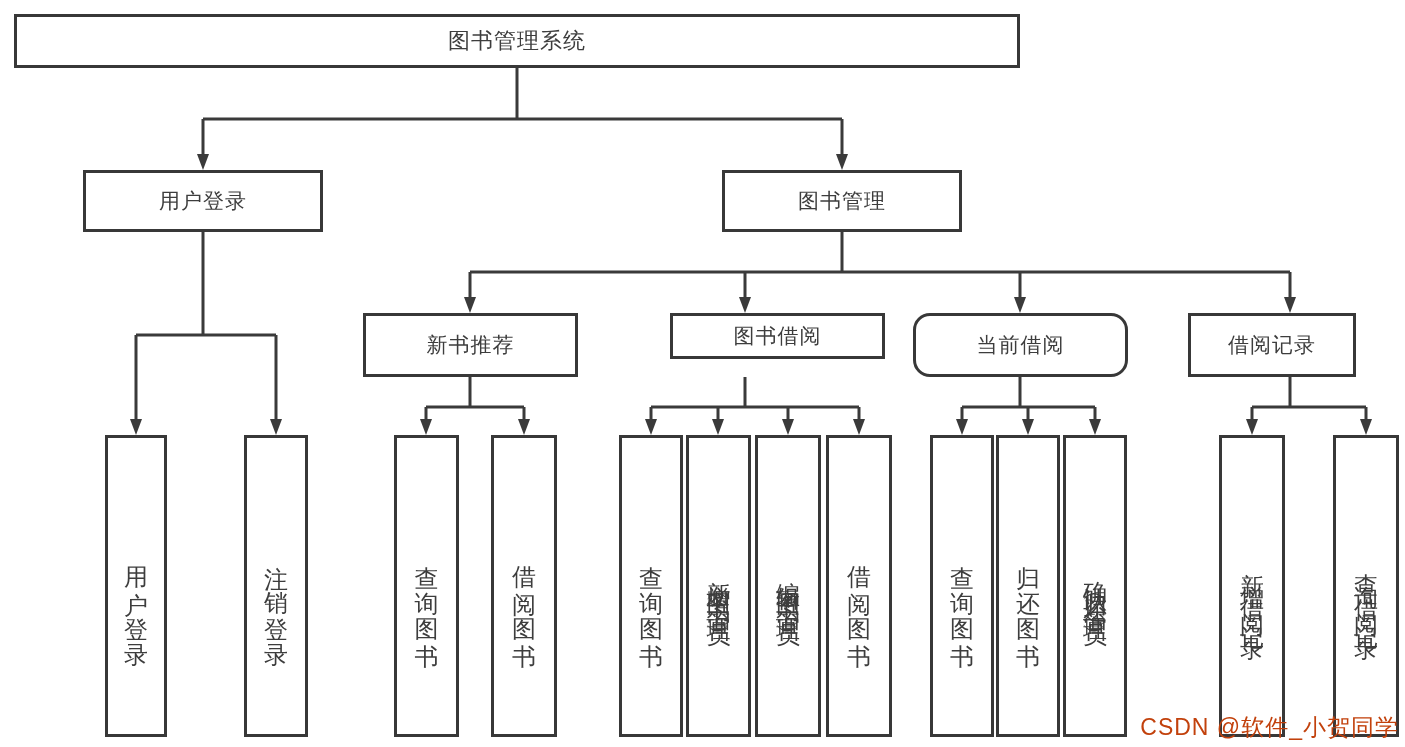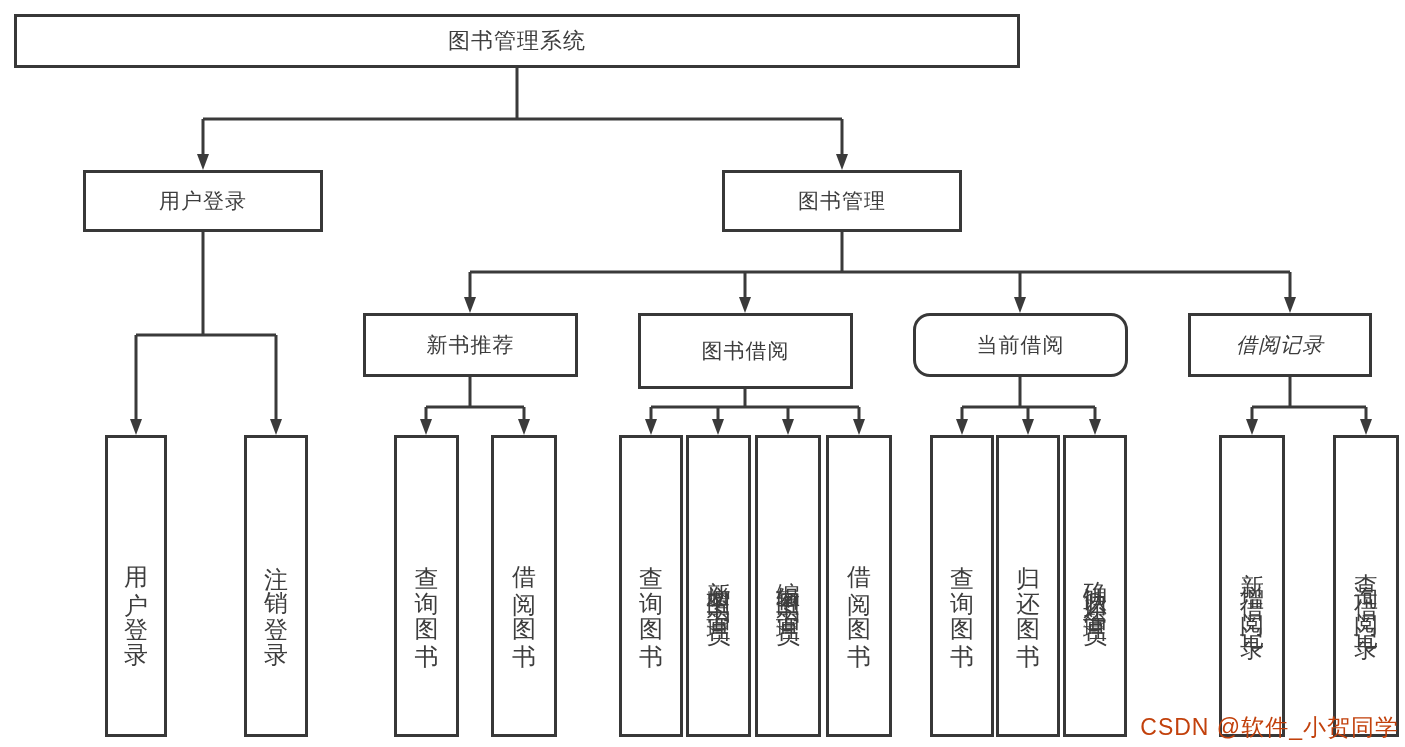"图书借阅" div.node { height: 76px -> 46px; left: 638px -> 670px }
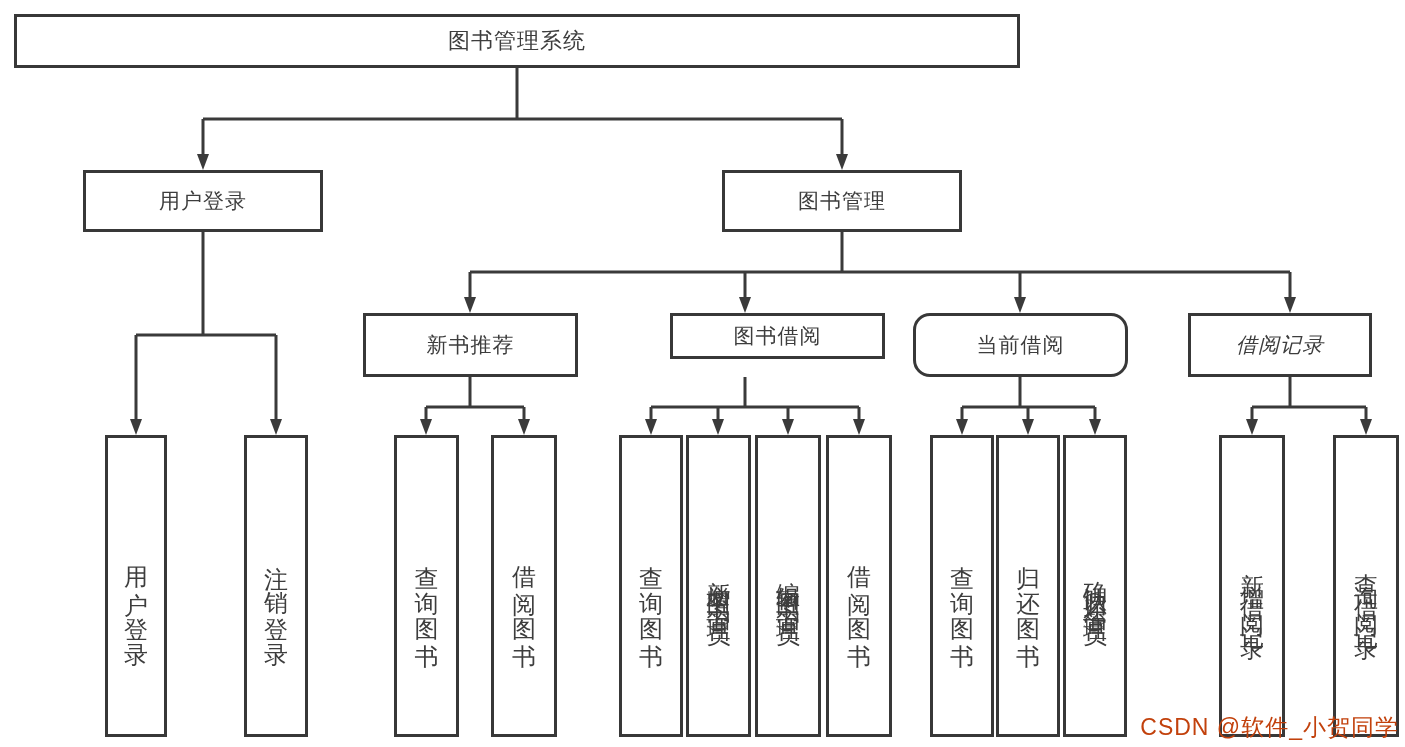"借阅记录" div.node { font-style: italic -> none; width: 184px -> 168px }
